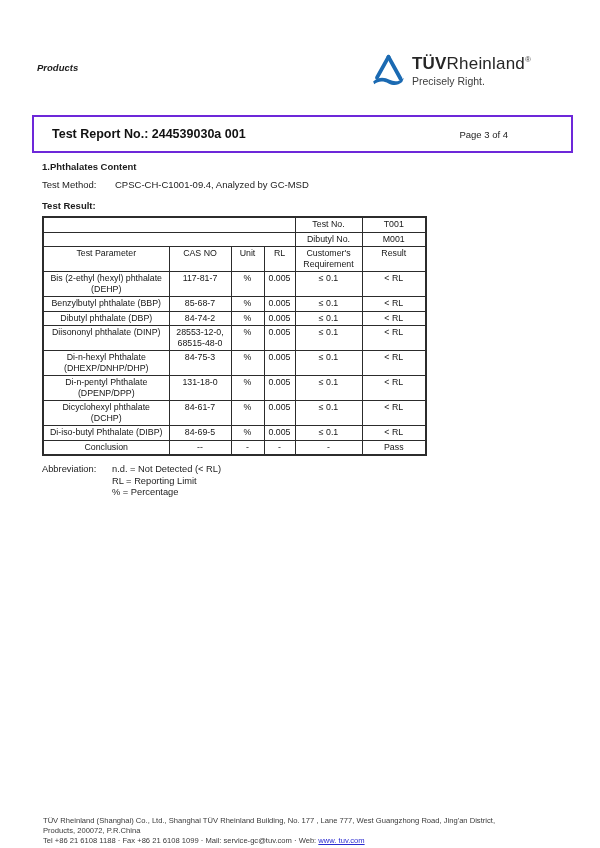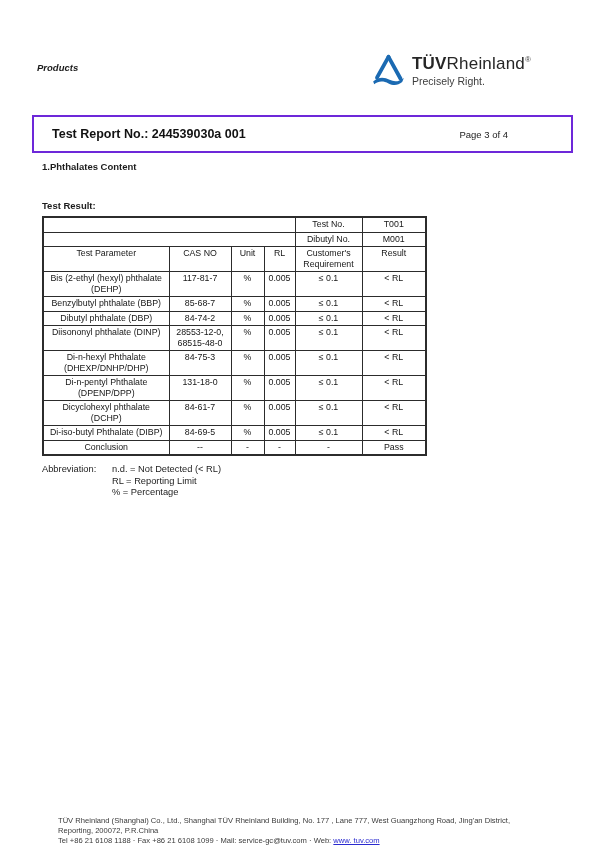"Test Method:" div.test-method-line { html: none -> <div> <span>Test Method:</span> <span>CPSC-CH-C1001-09.4, Analyzed by GC-MSD</span> </div> }
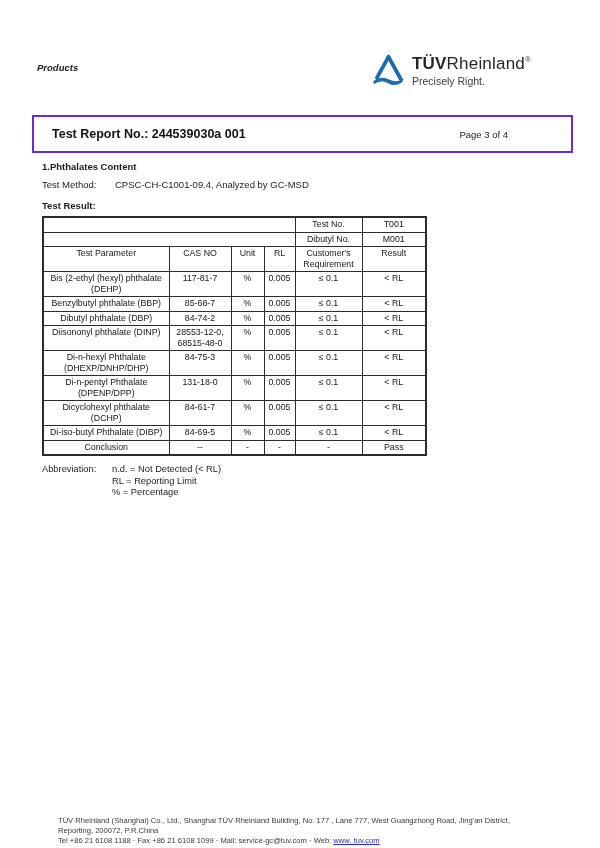"TÜV Rheinland (Shanghai) Co., Ltd.," .footer-block { left: 58px -> 43px }
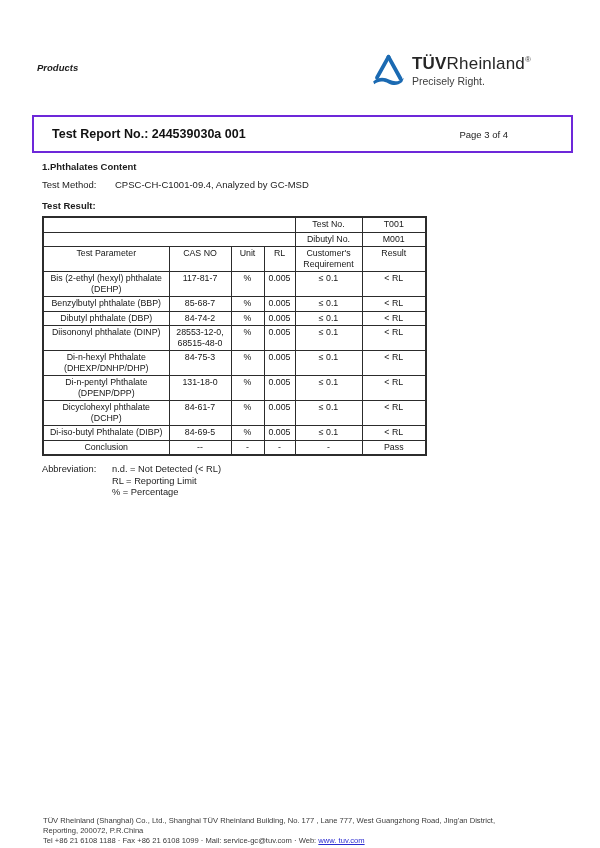"Reporting, 200072, P.R.China" div { text: Reporting -> Products }
